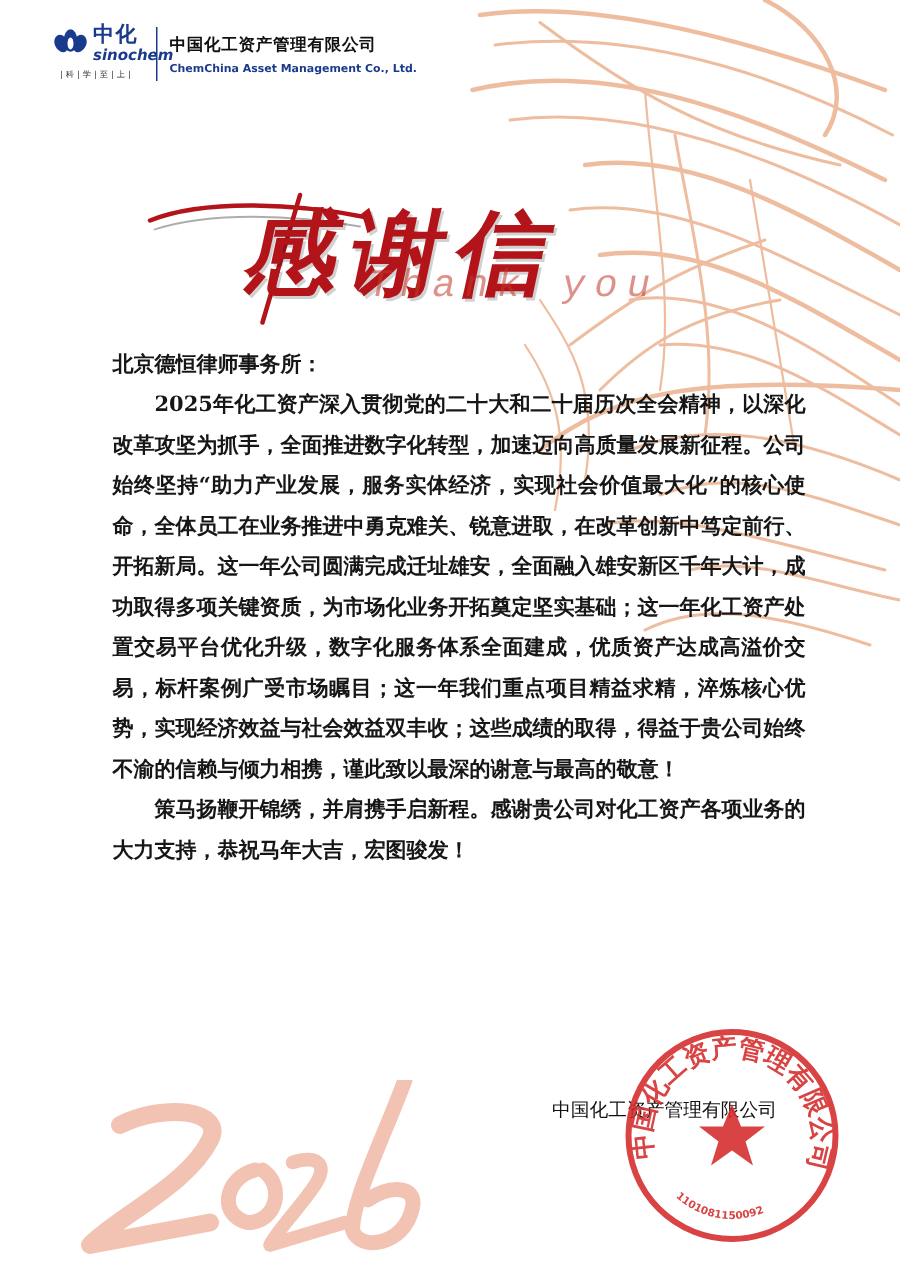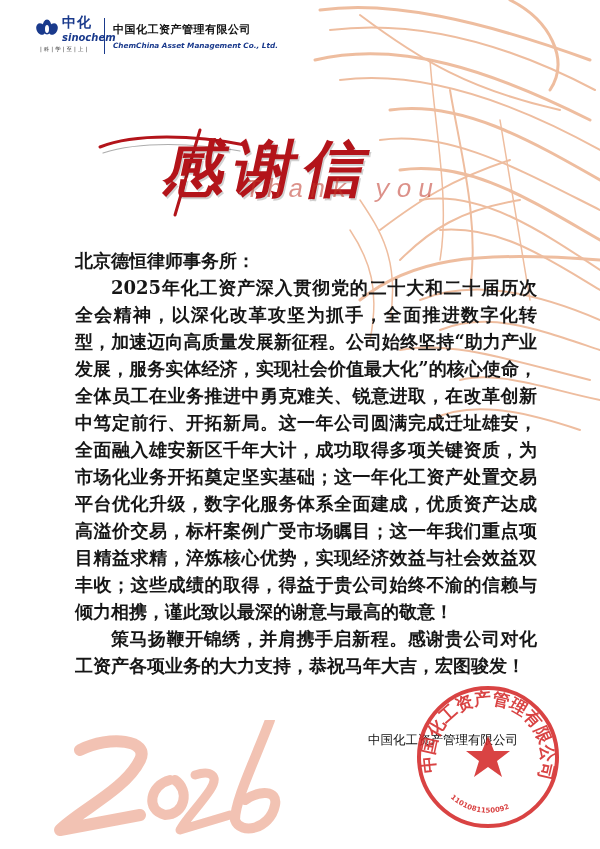"ChemChina Asset Management Co., Ltd." .company .en { font-style: italic -> none }
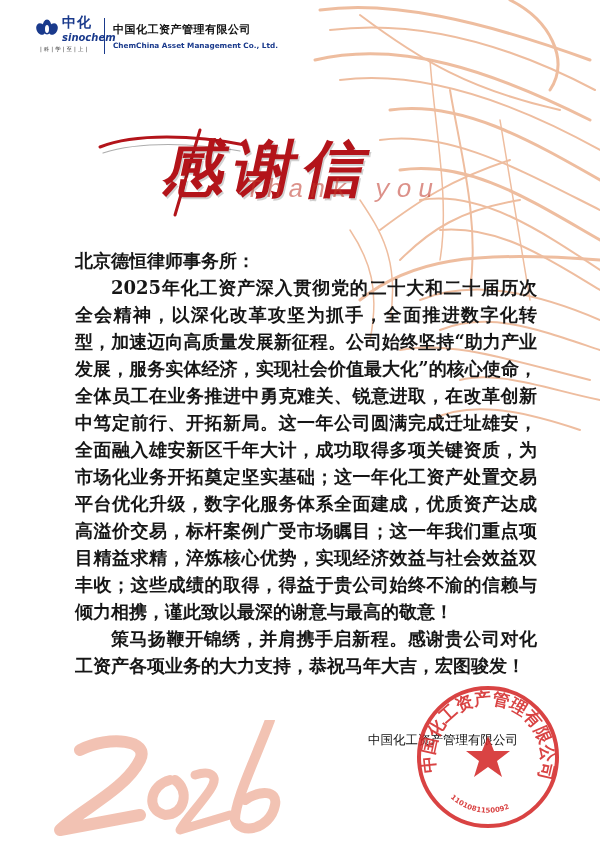"北京德恒律师事务所：" .body { font-size: 18px -> 14px; margin-top: 17px -> none }
